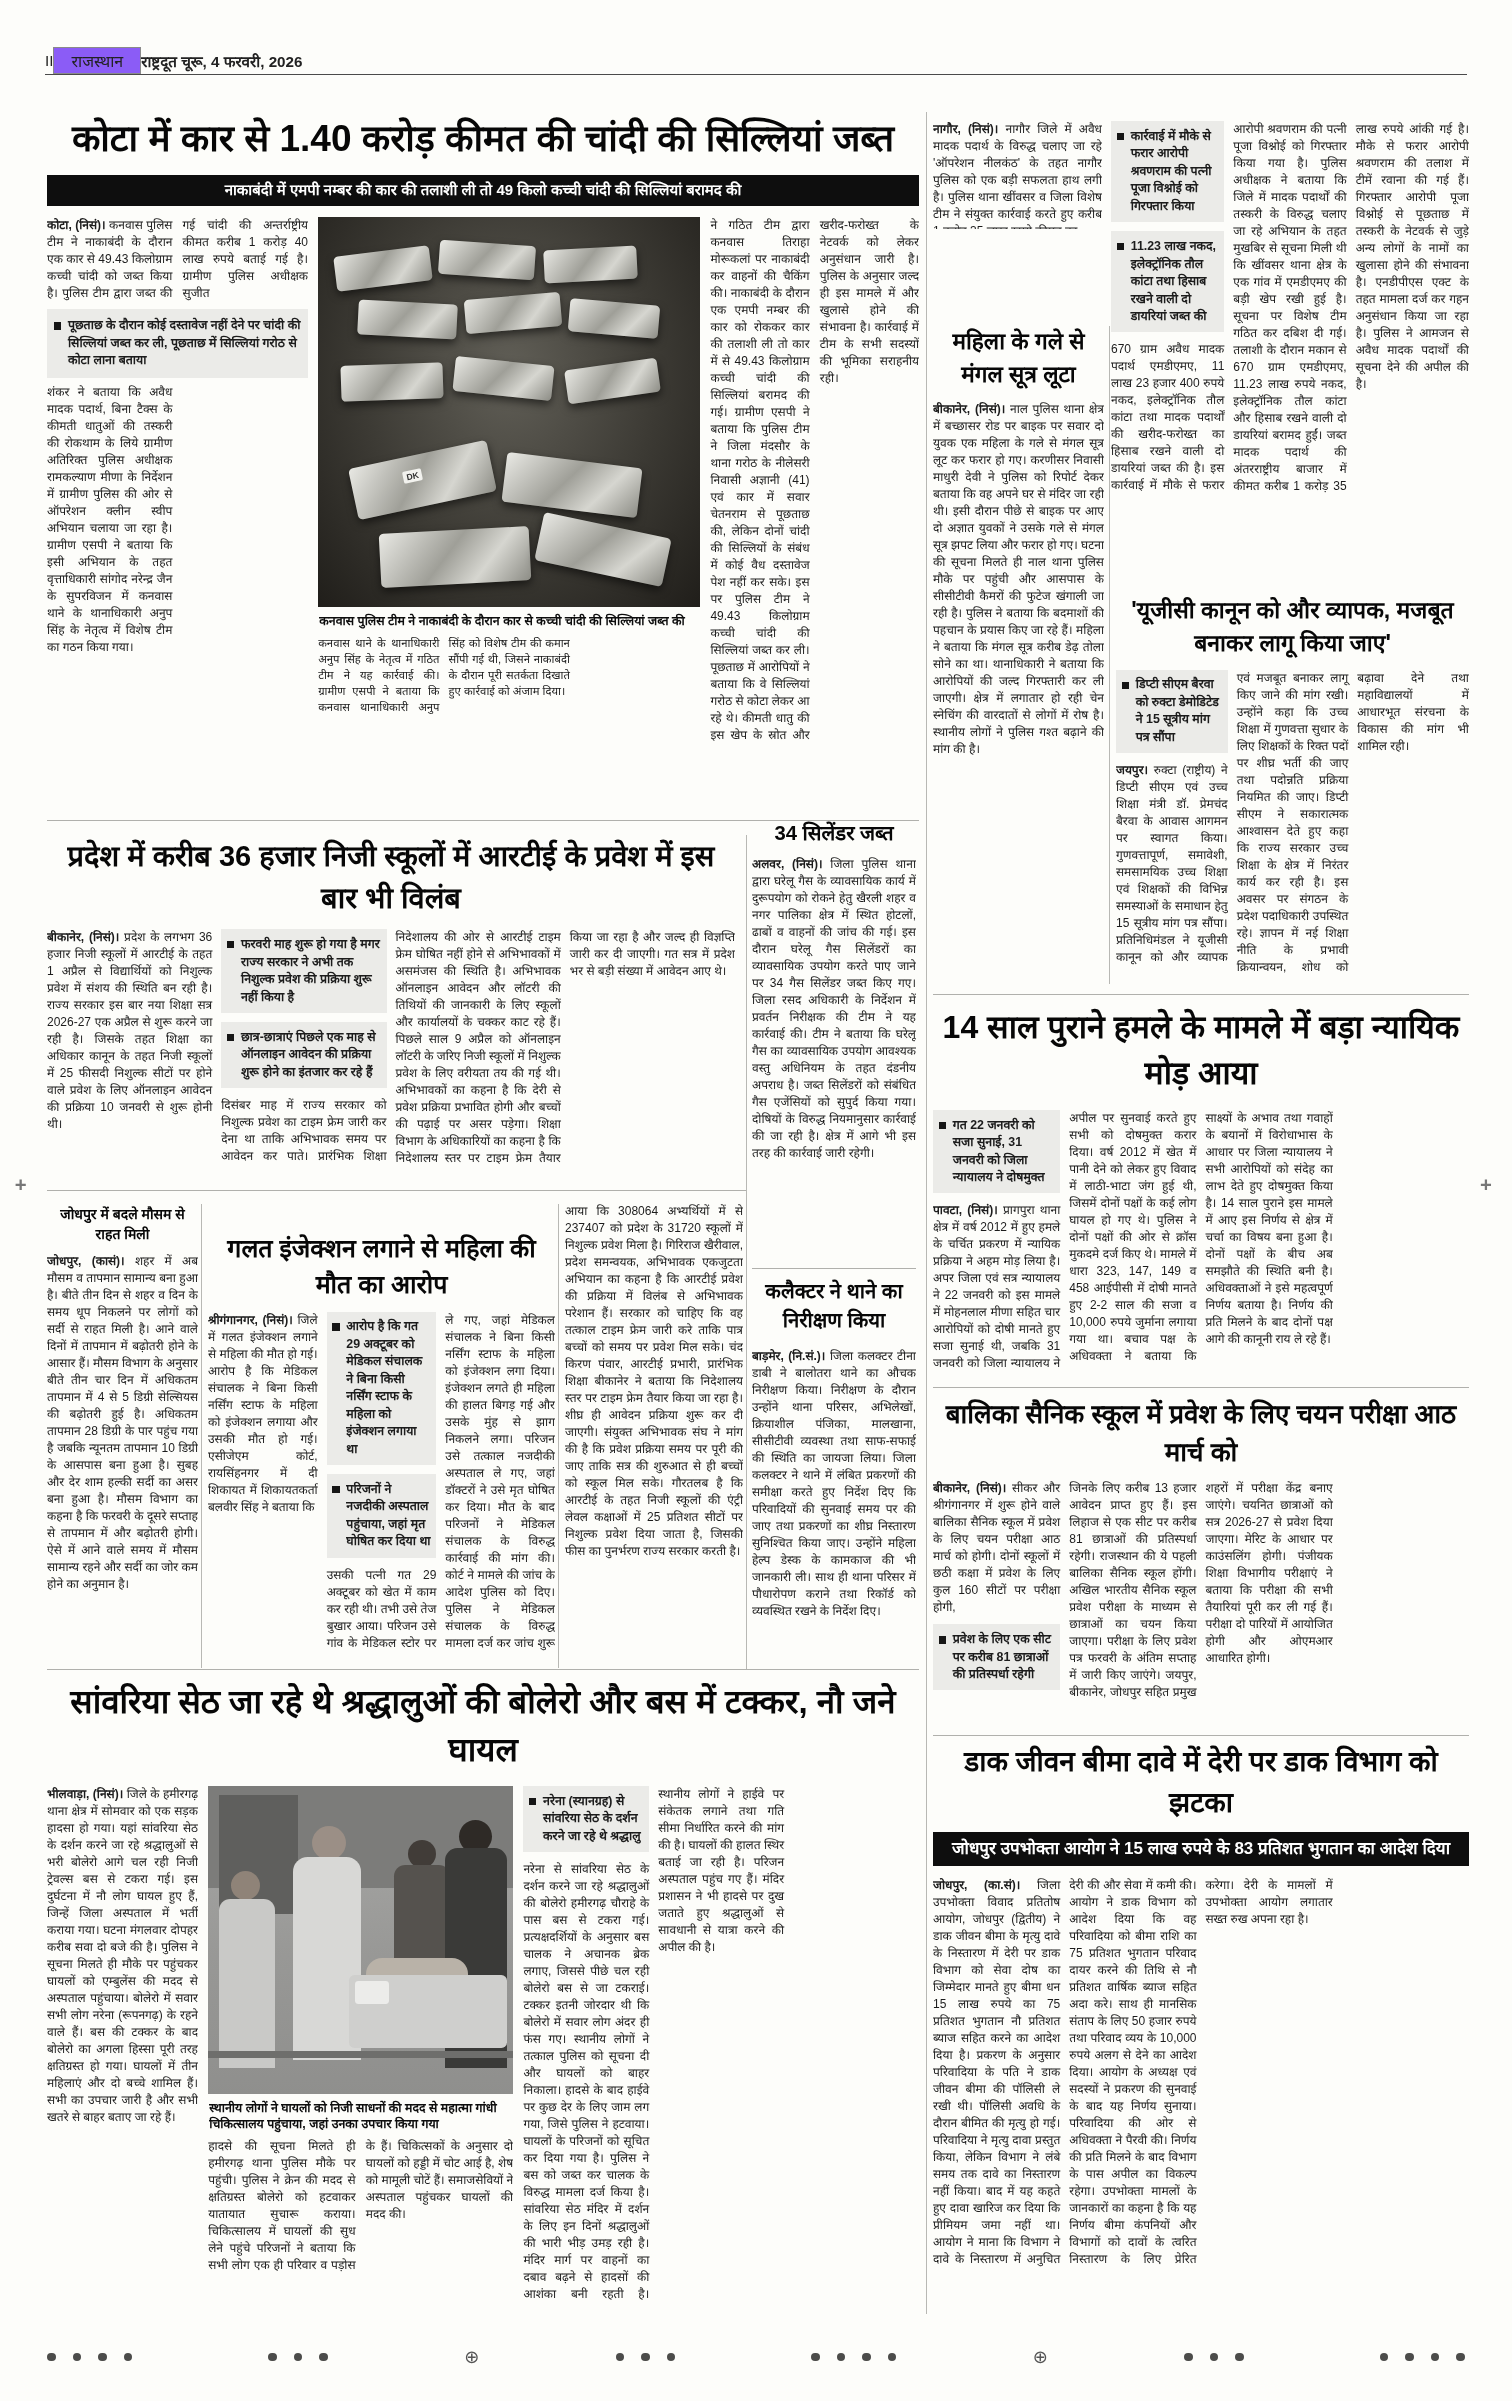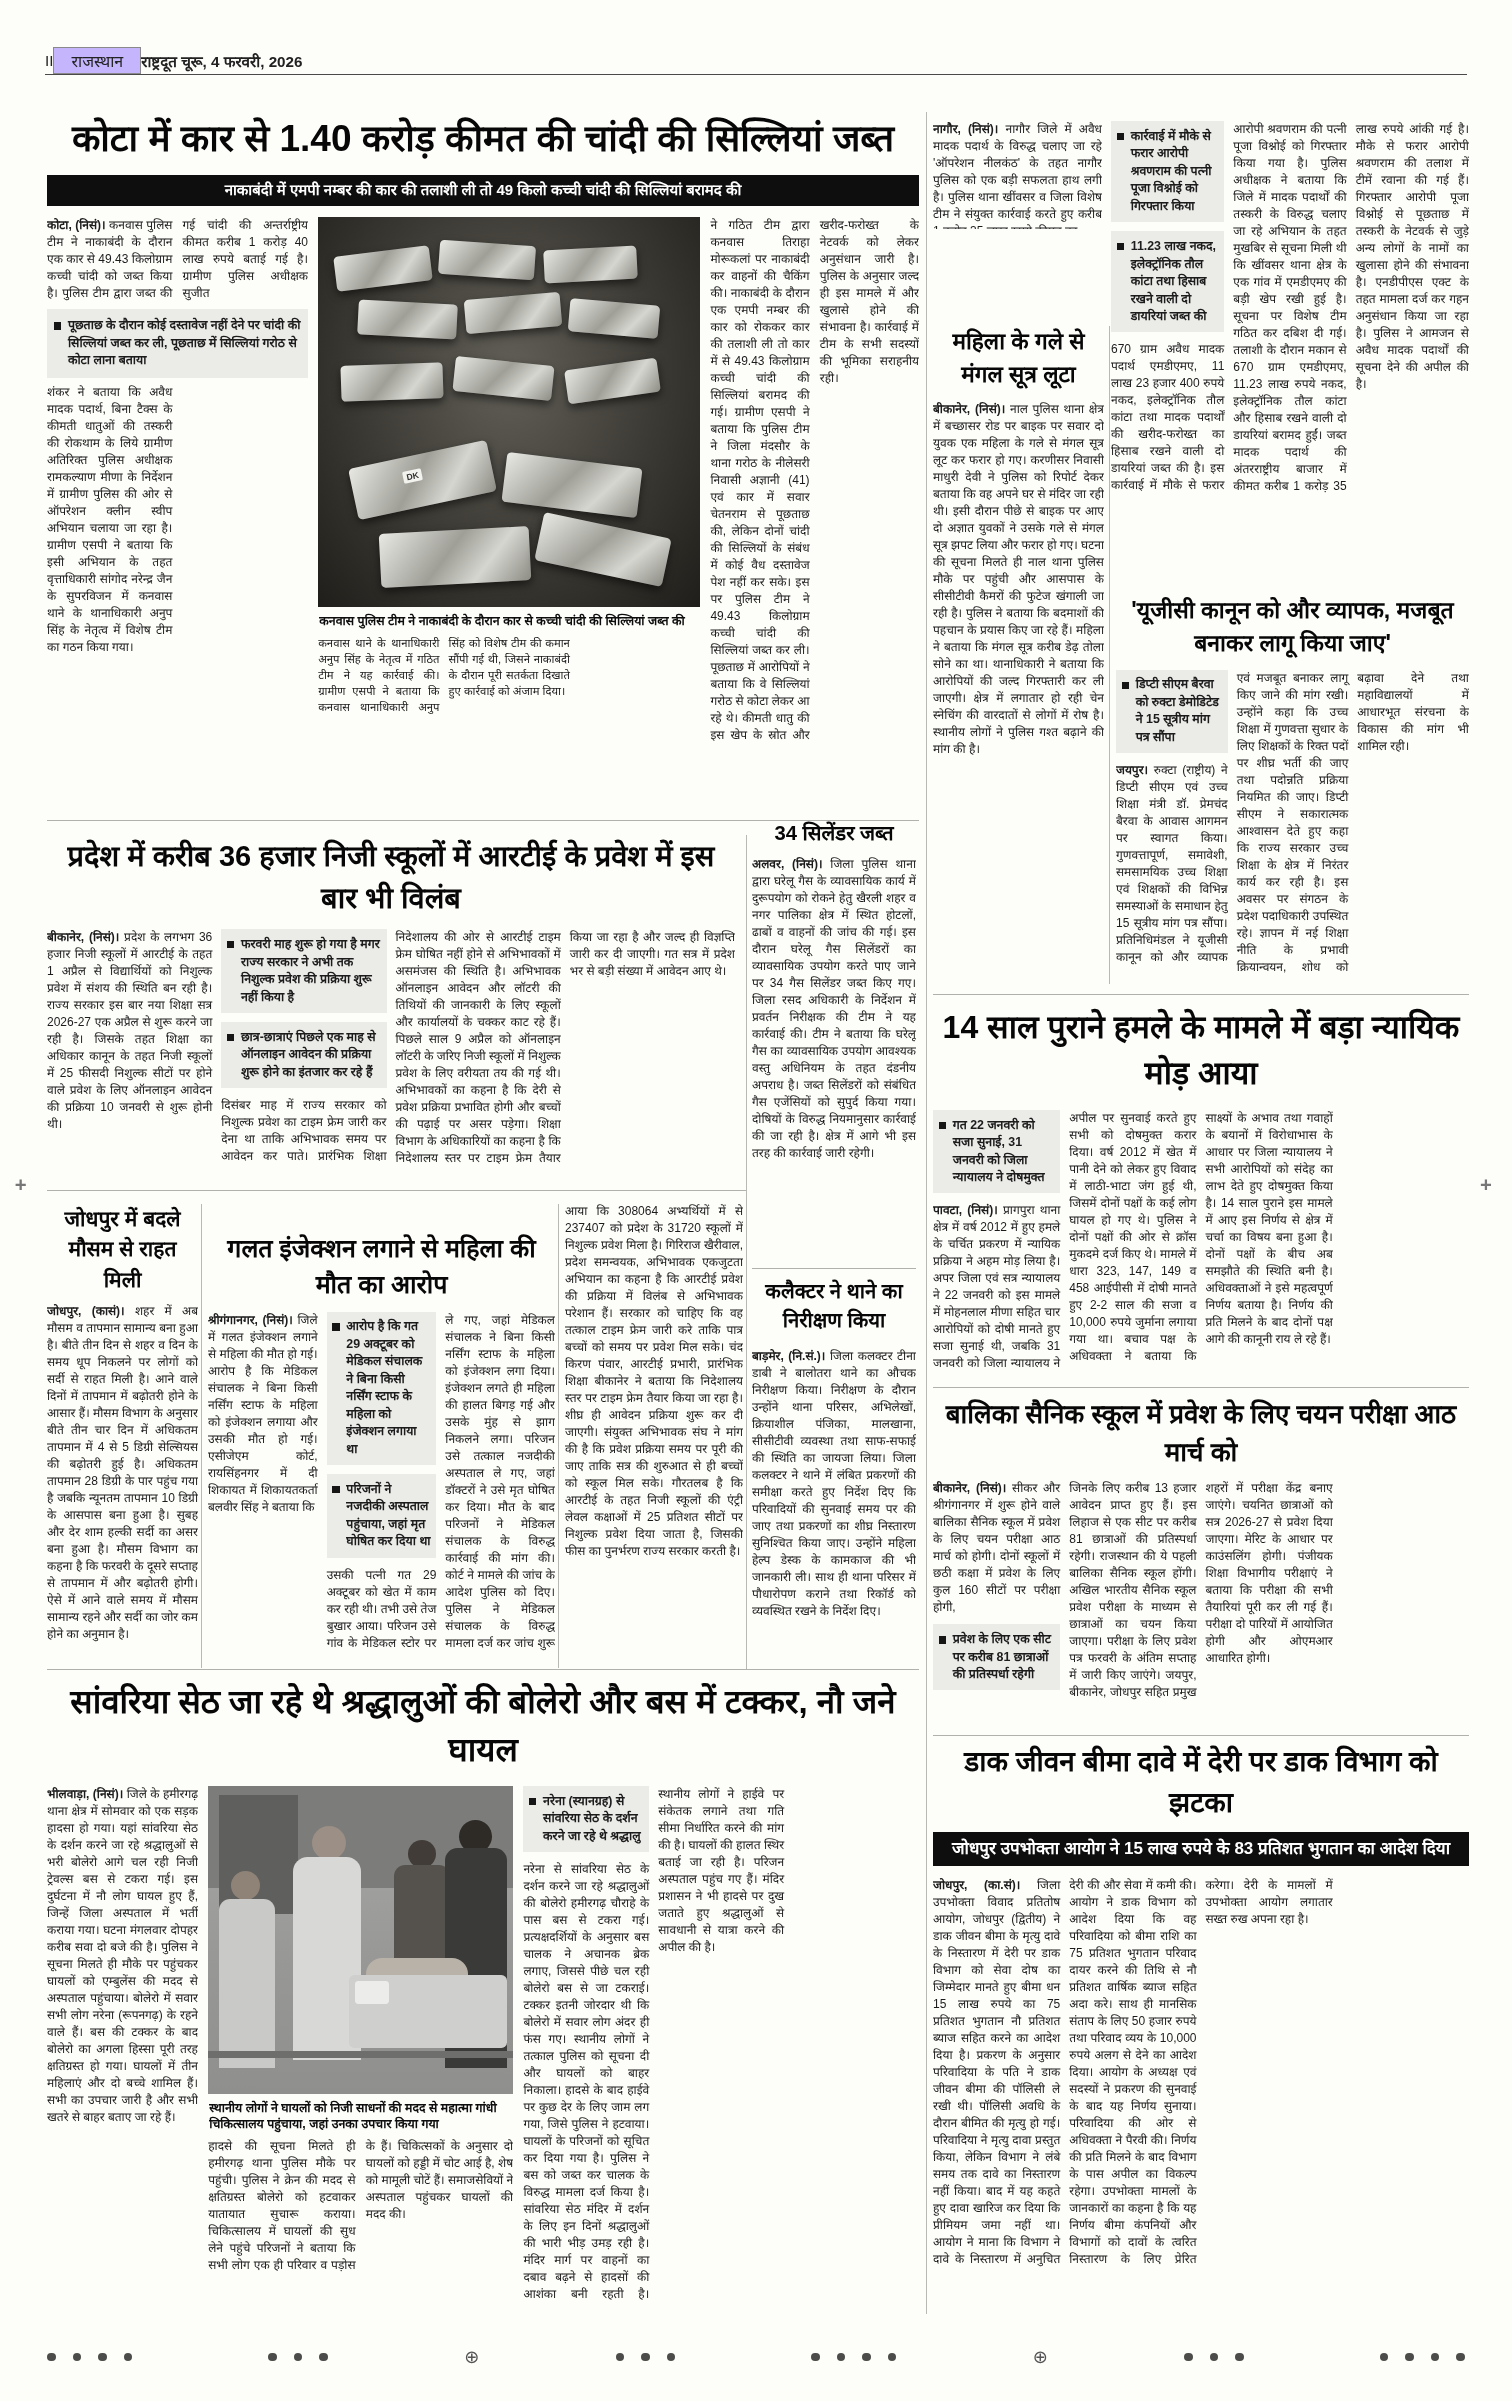"राजस्थान" .hdr .sec { background: #c4b5fd -> #8b5cf6 }
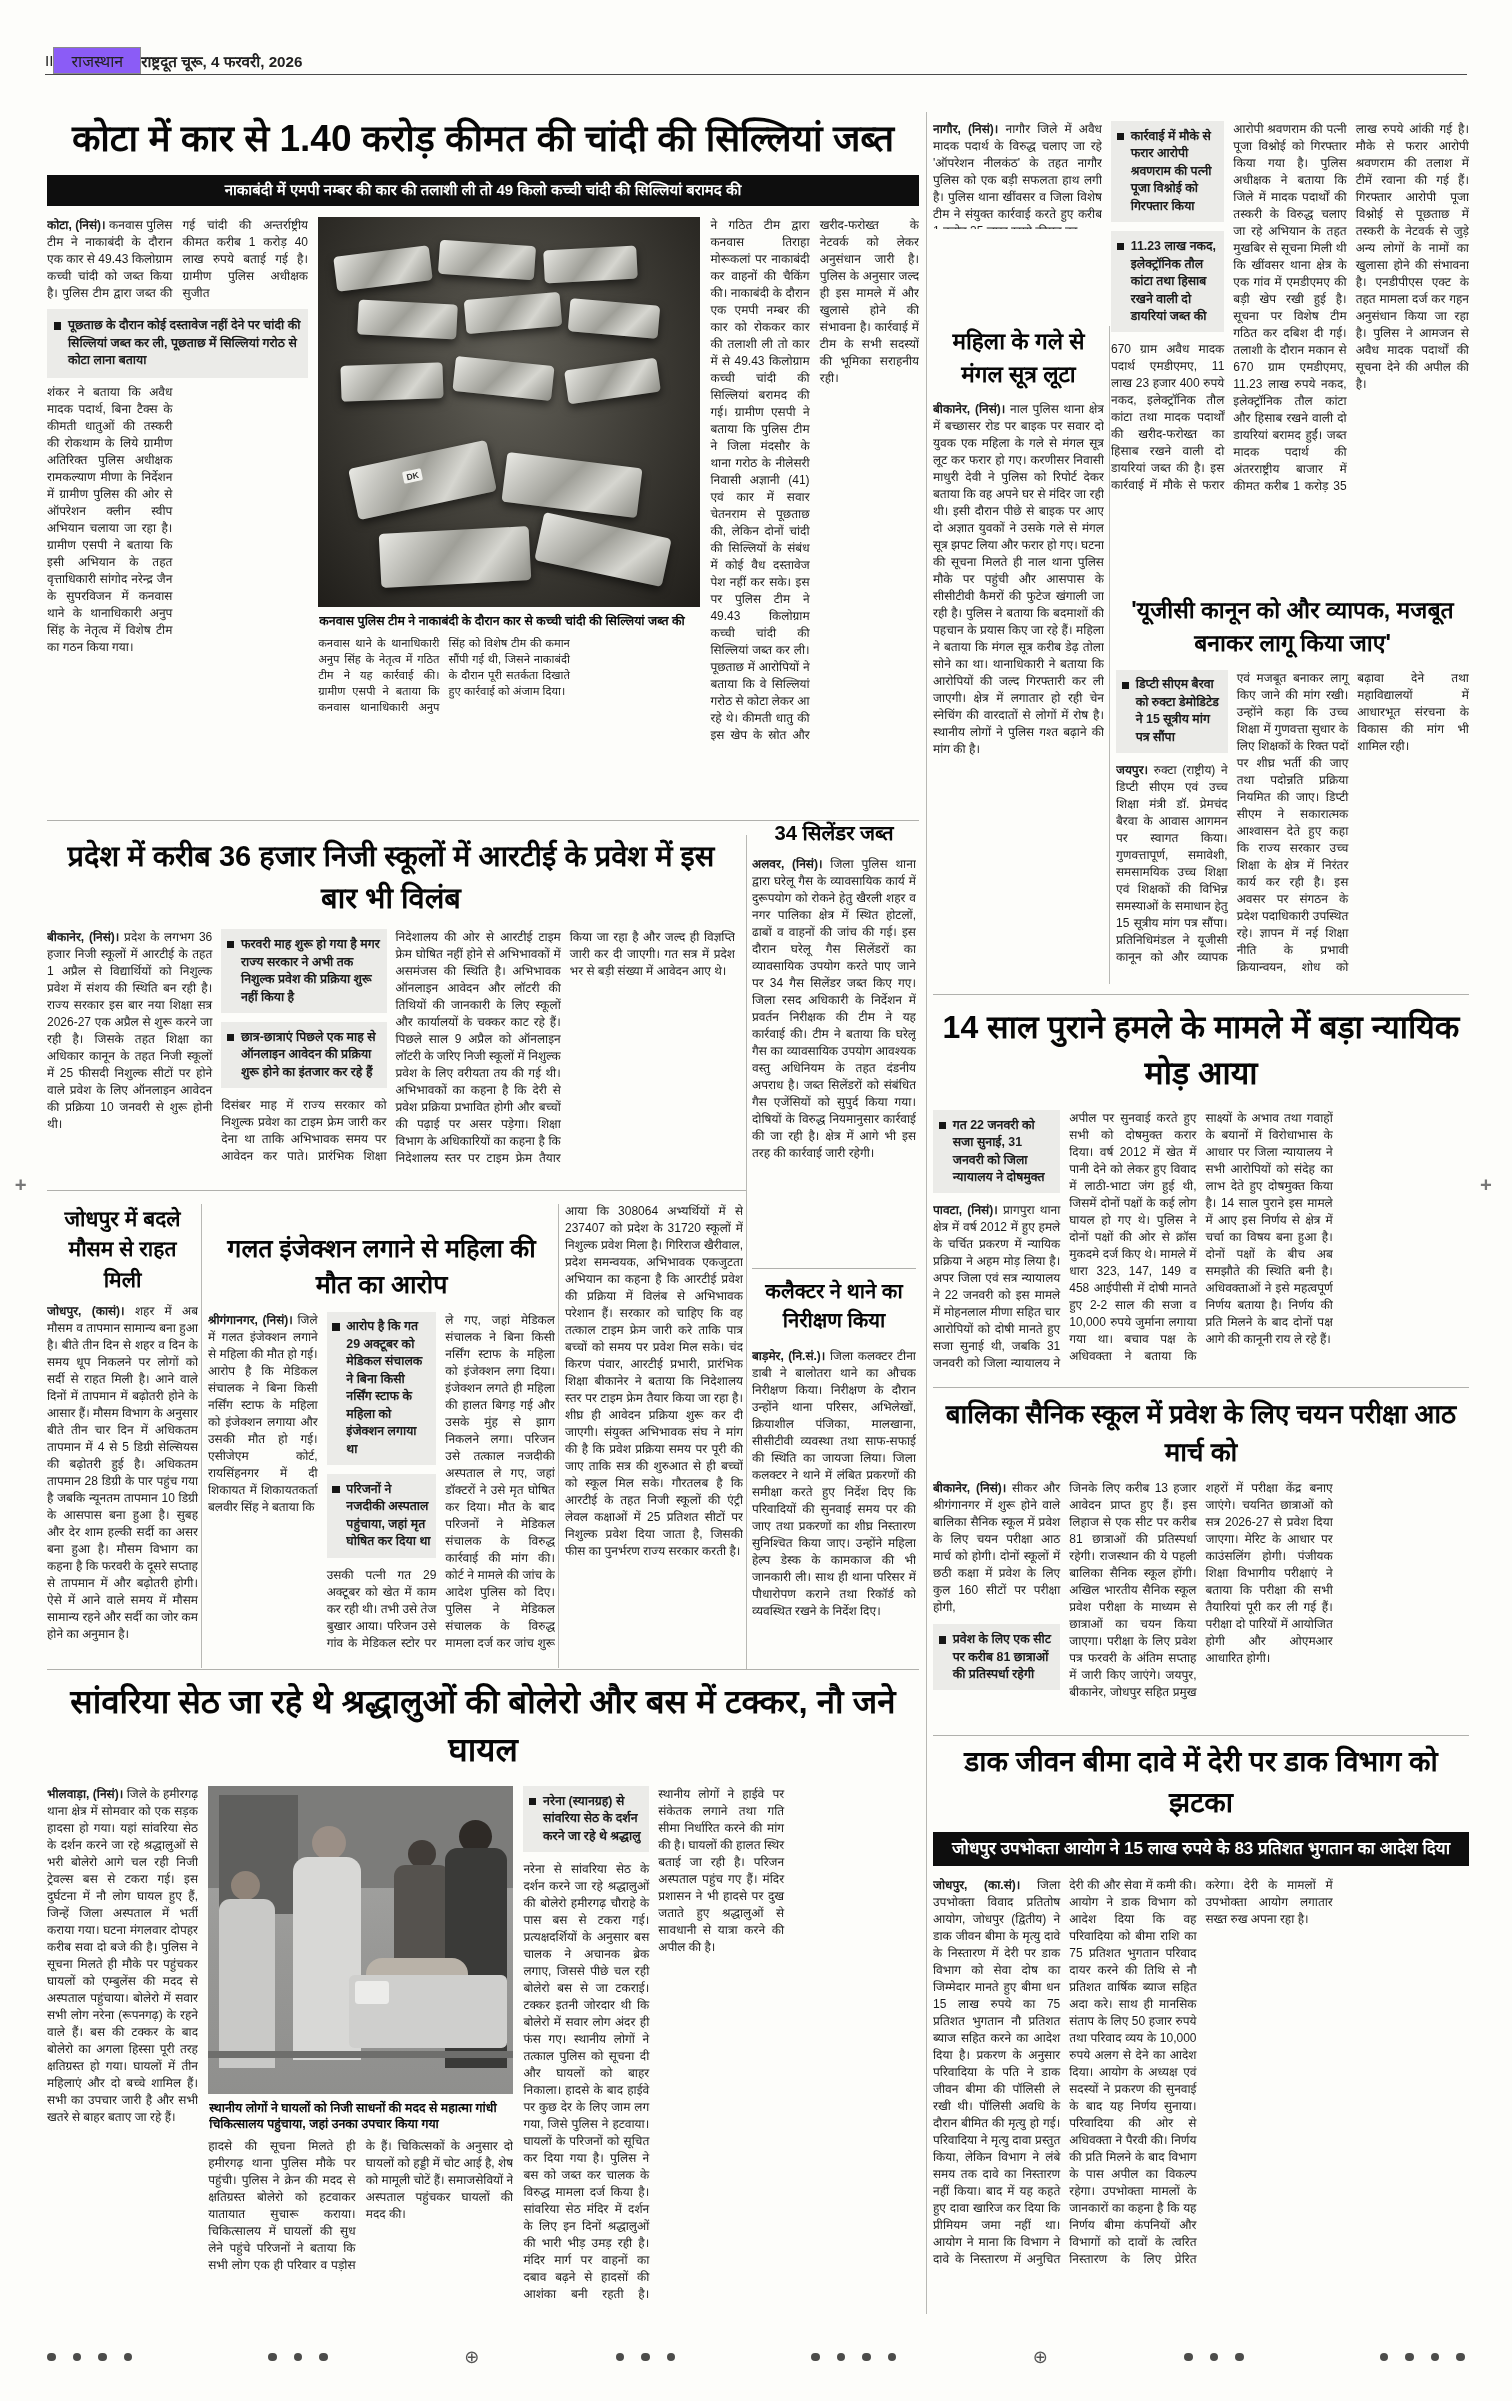"जोधपुर में बदले मौसम से" h2.hl { font-size: 21px -> 14px }
